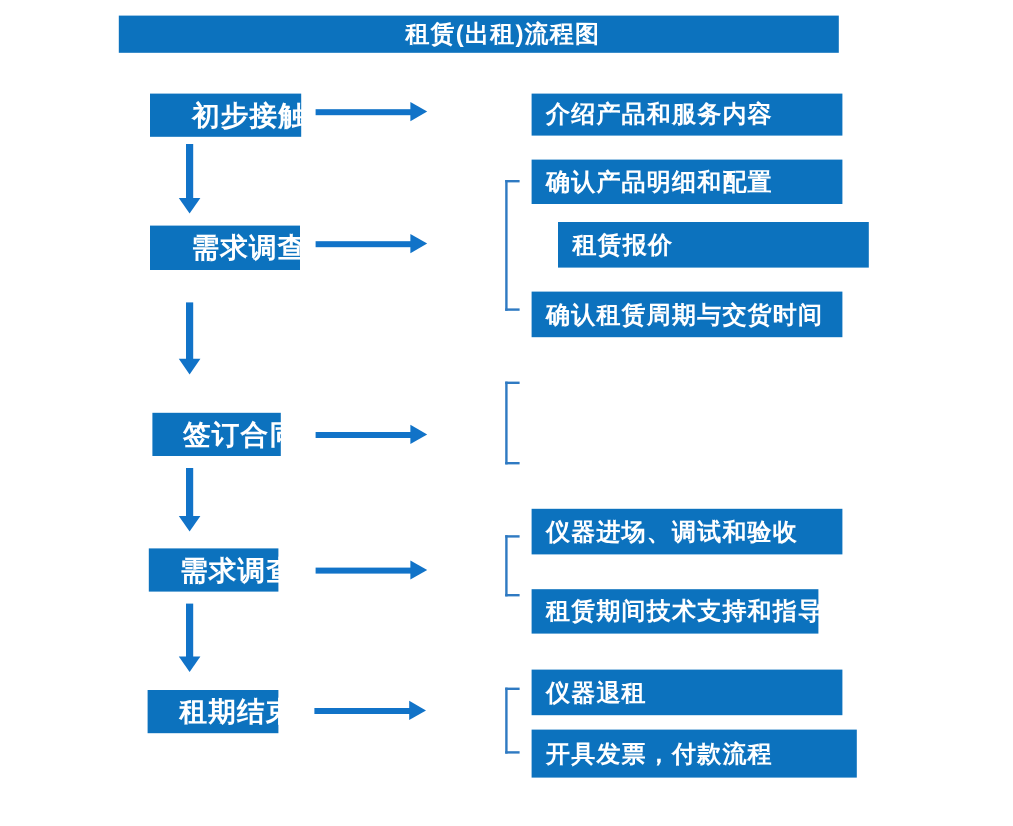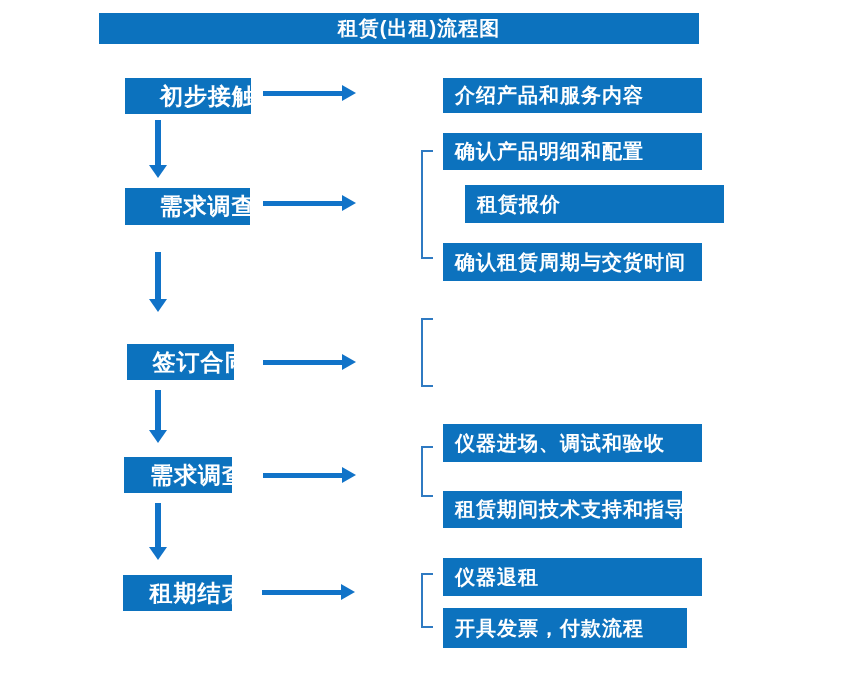"开具发票，付款流程" div.box { width: 244px -> 271px }
